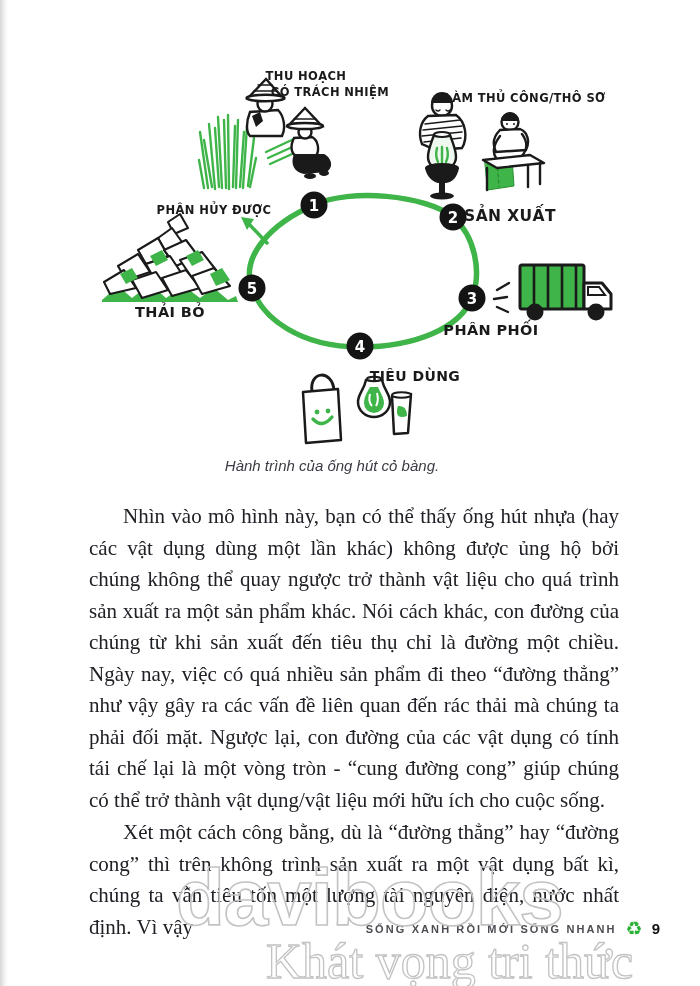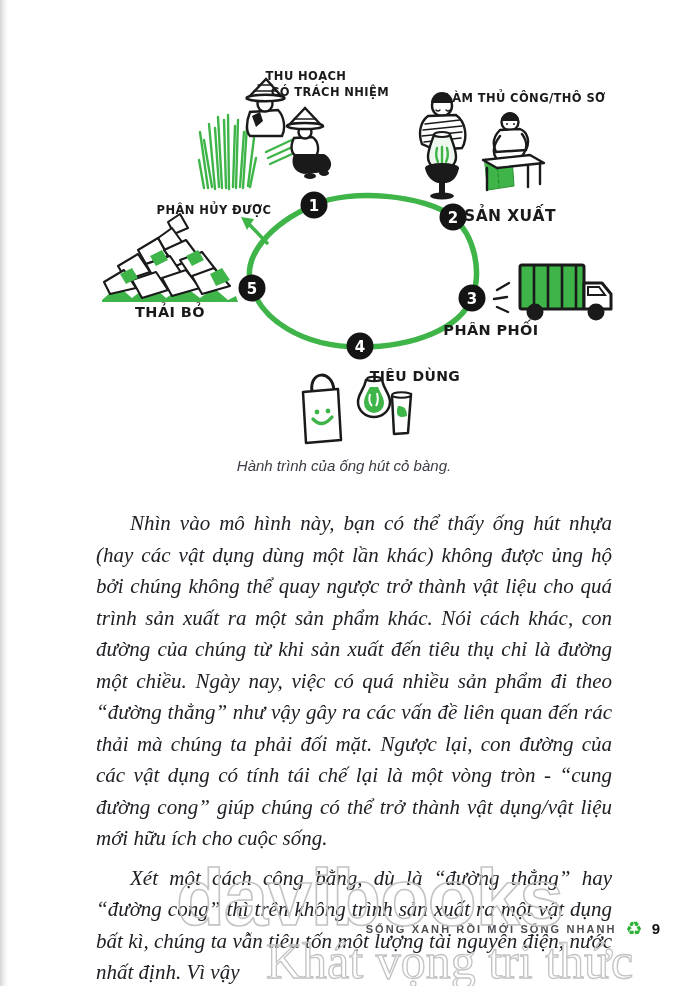"Hành trình của ống hút" .caption { left: 12px -> 0 }
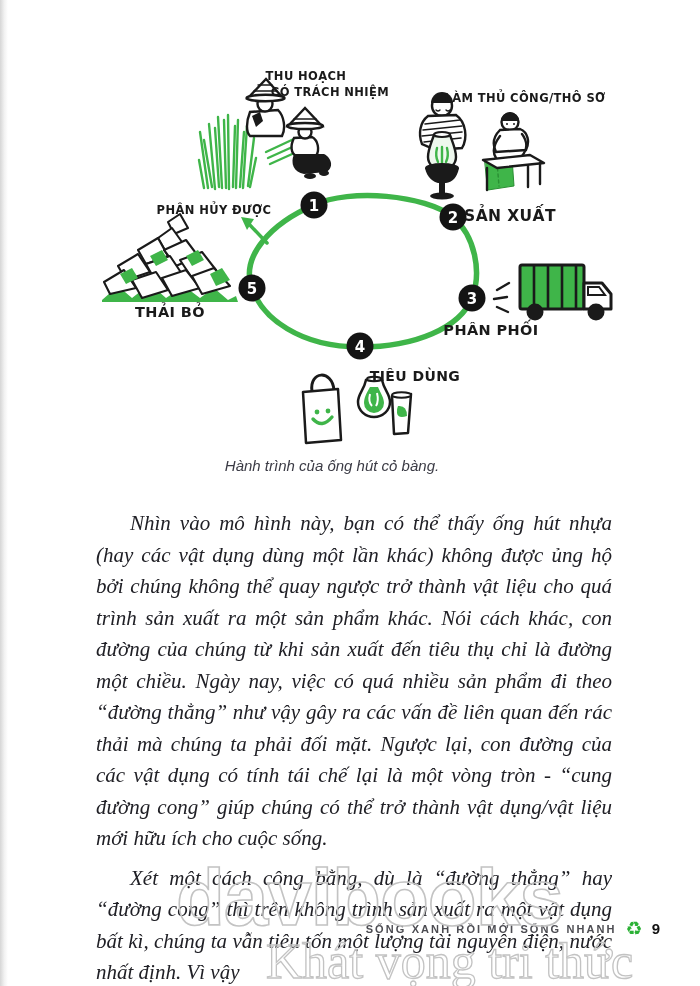"Nhìn vào mô hình này," .article p { font-style: italic -> none; margin: 8px -> 1px }
